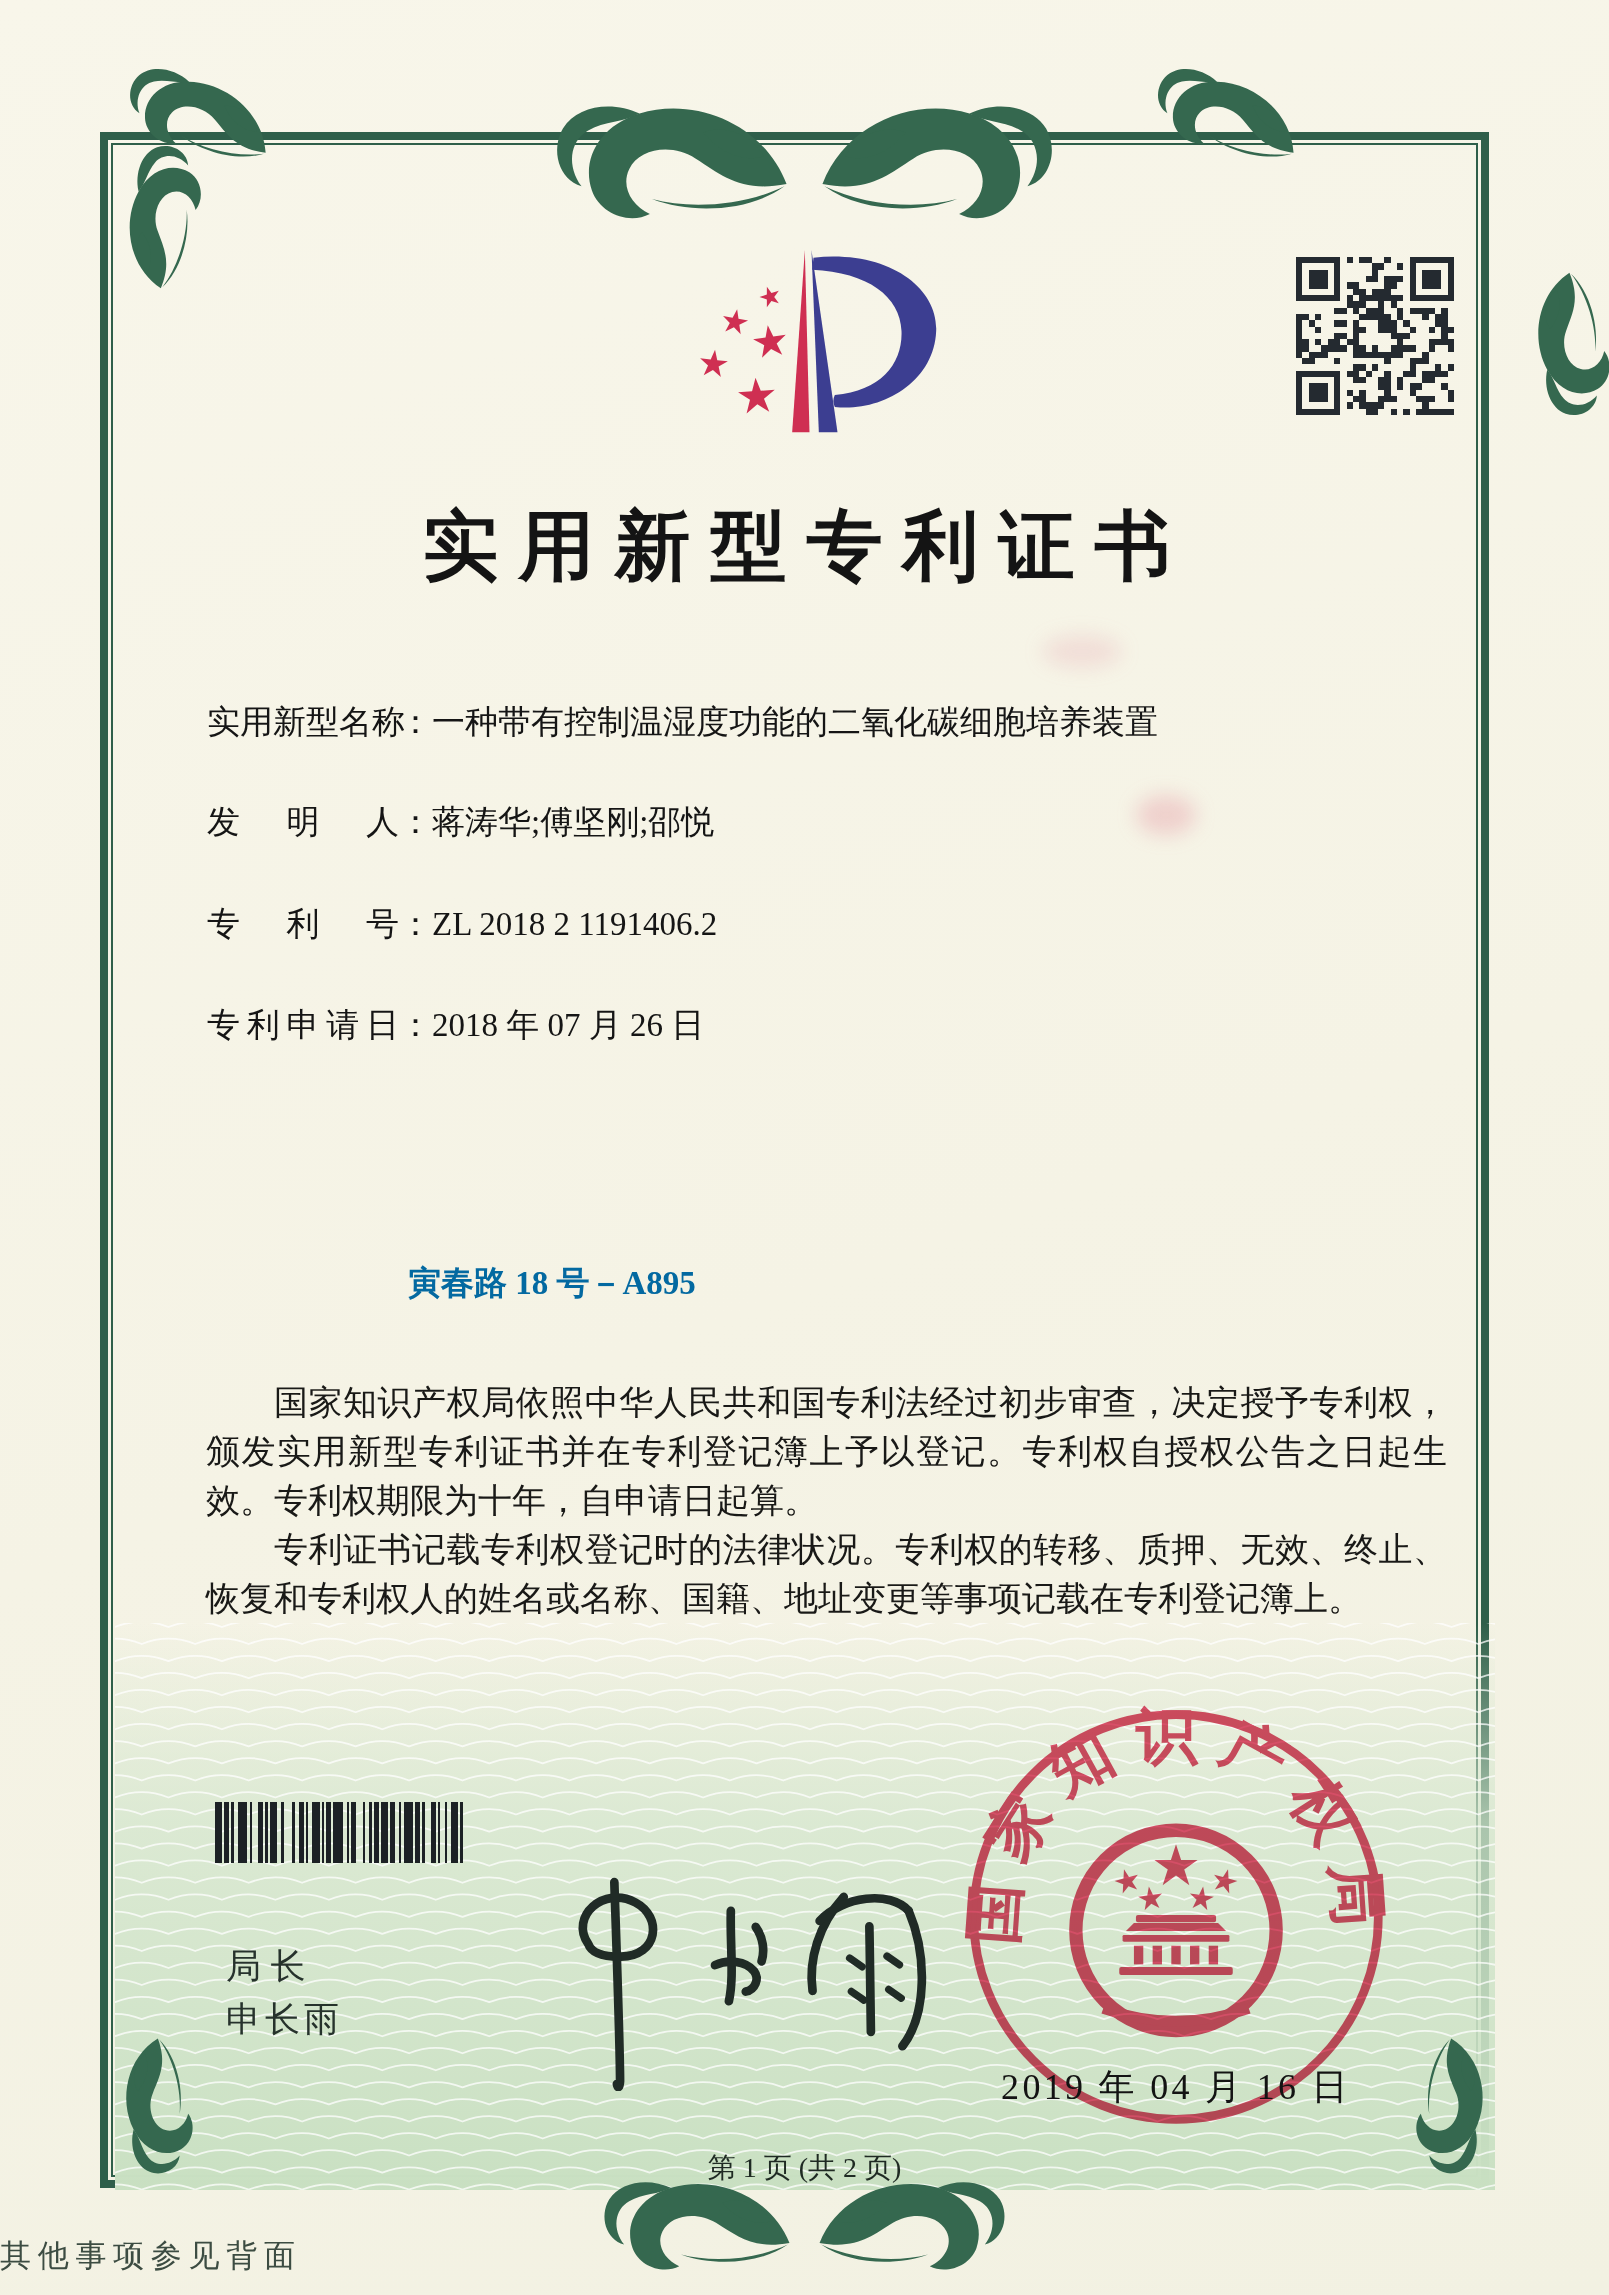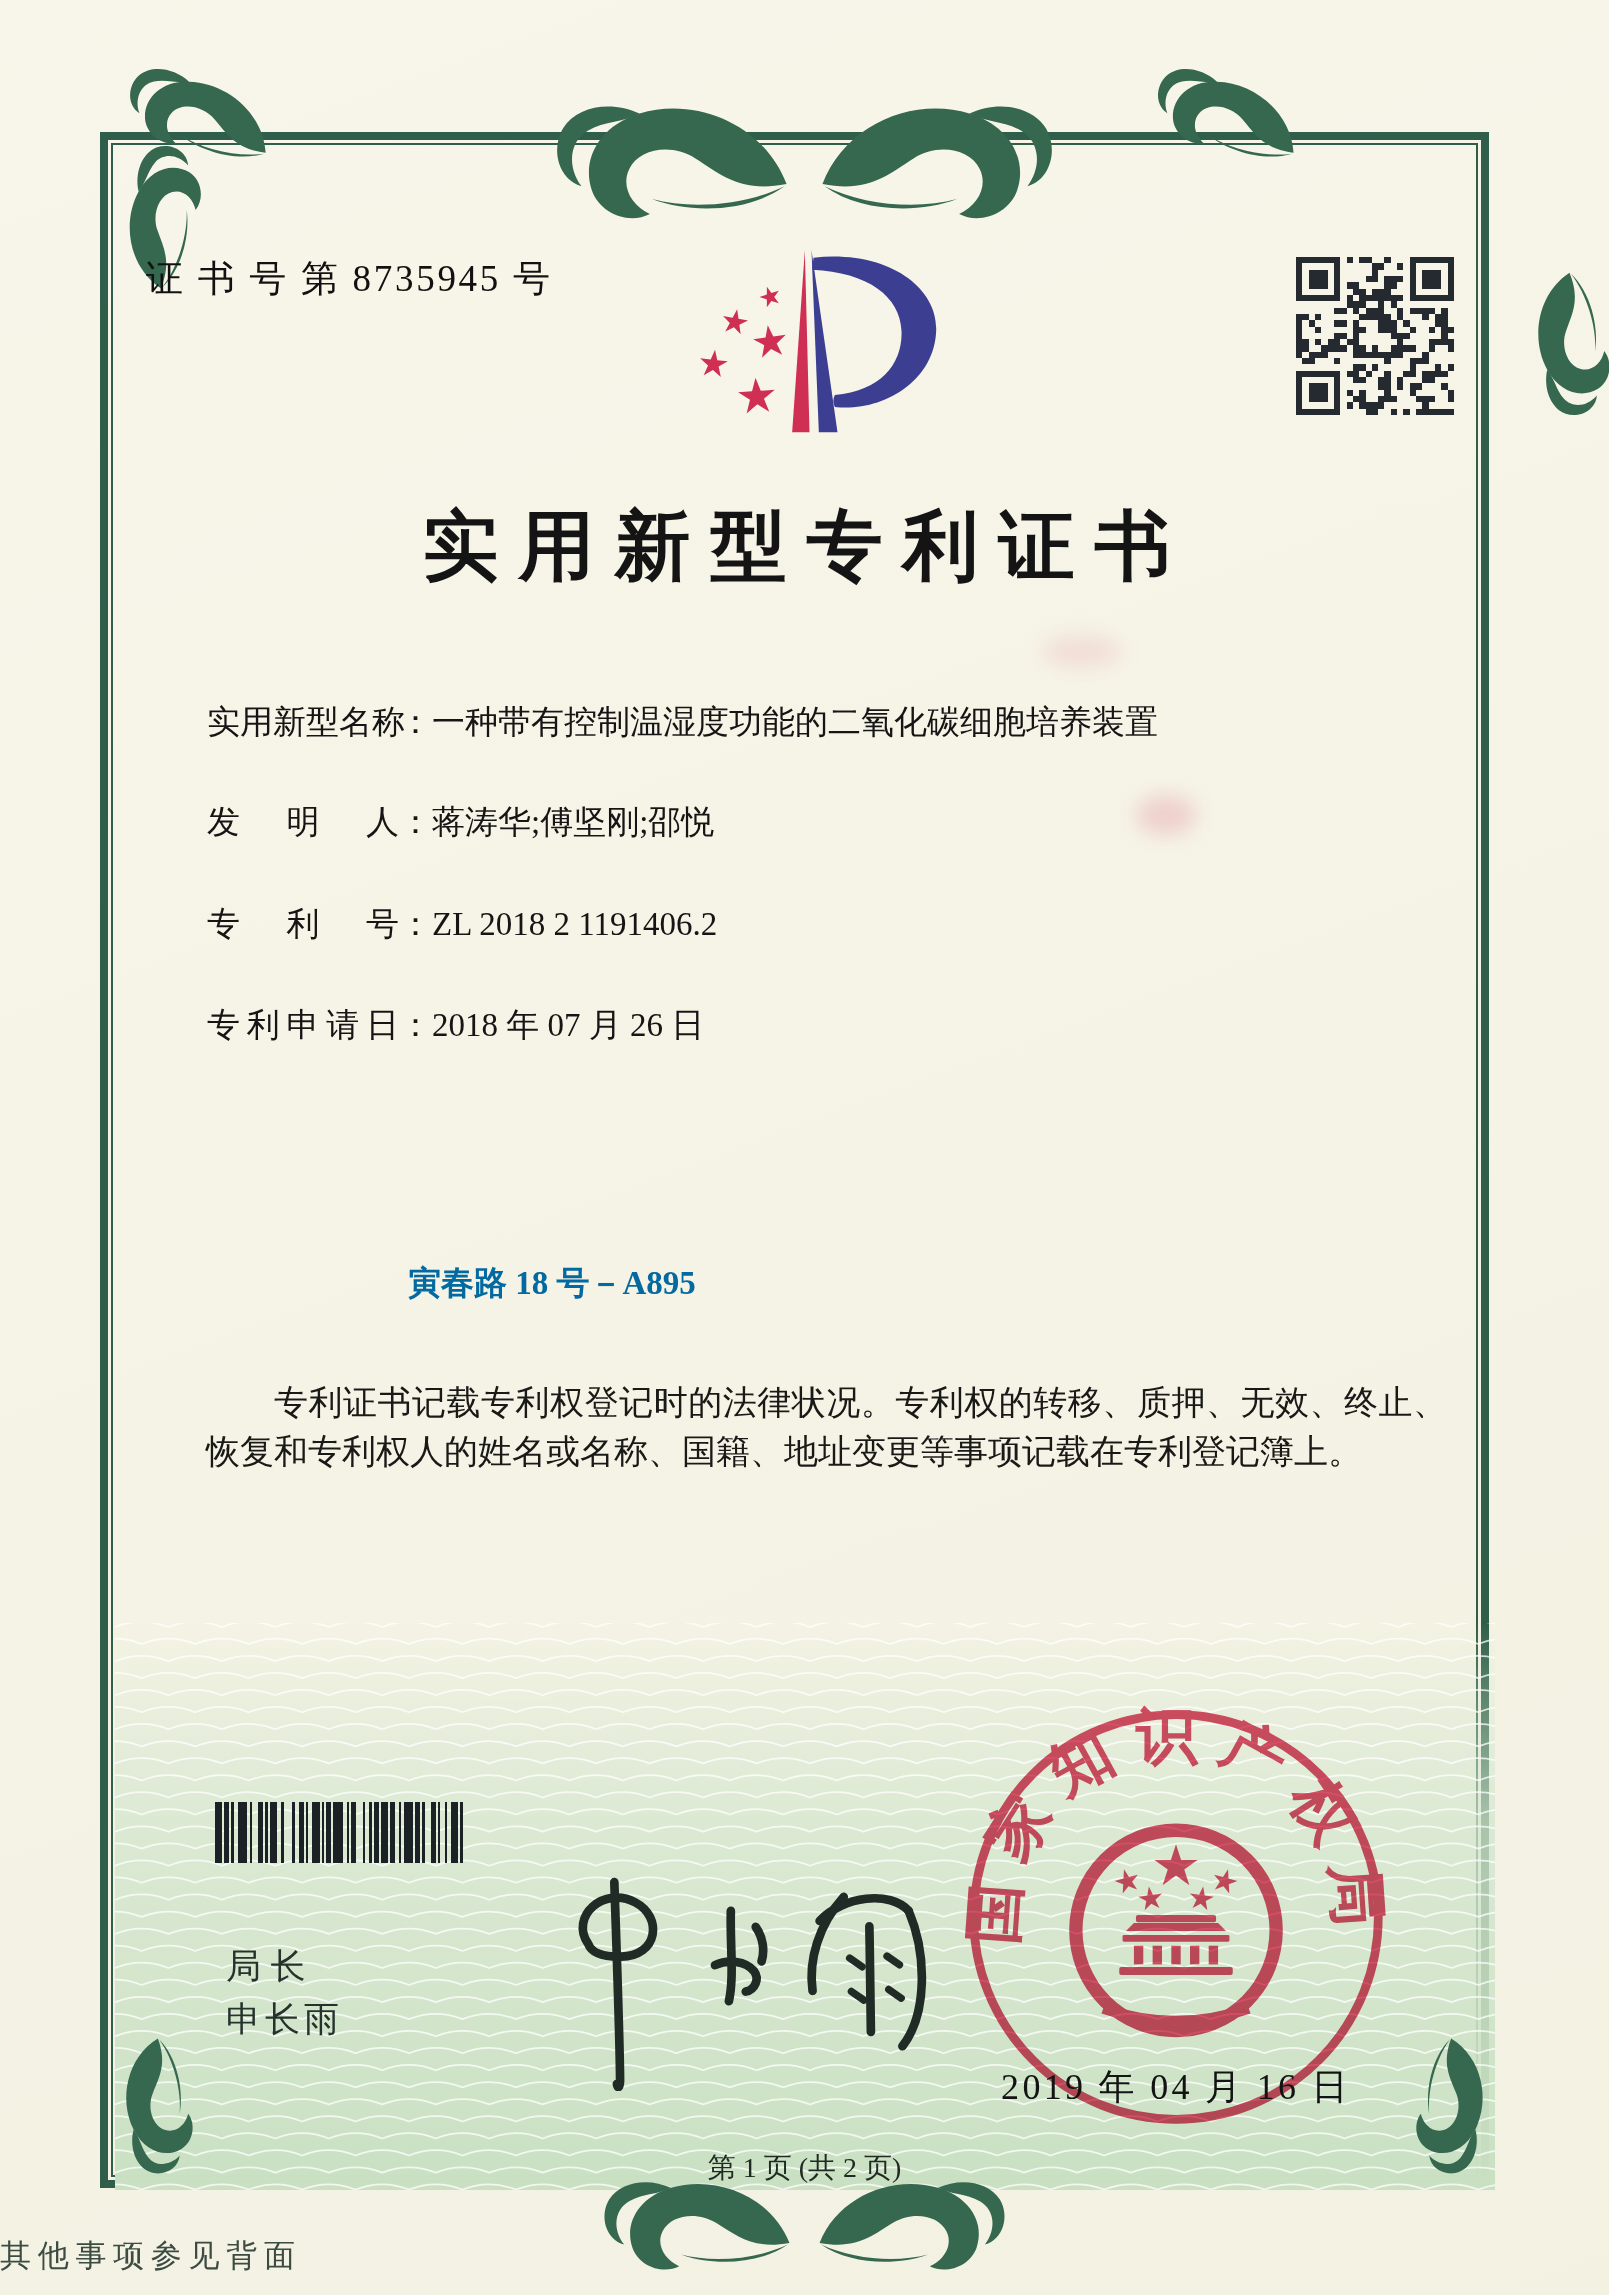"证 书 号 第 8735945" div.abs { html: <div>证 书 号 第 8735945 号</div> -> none }
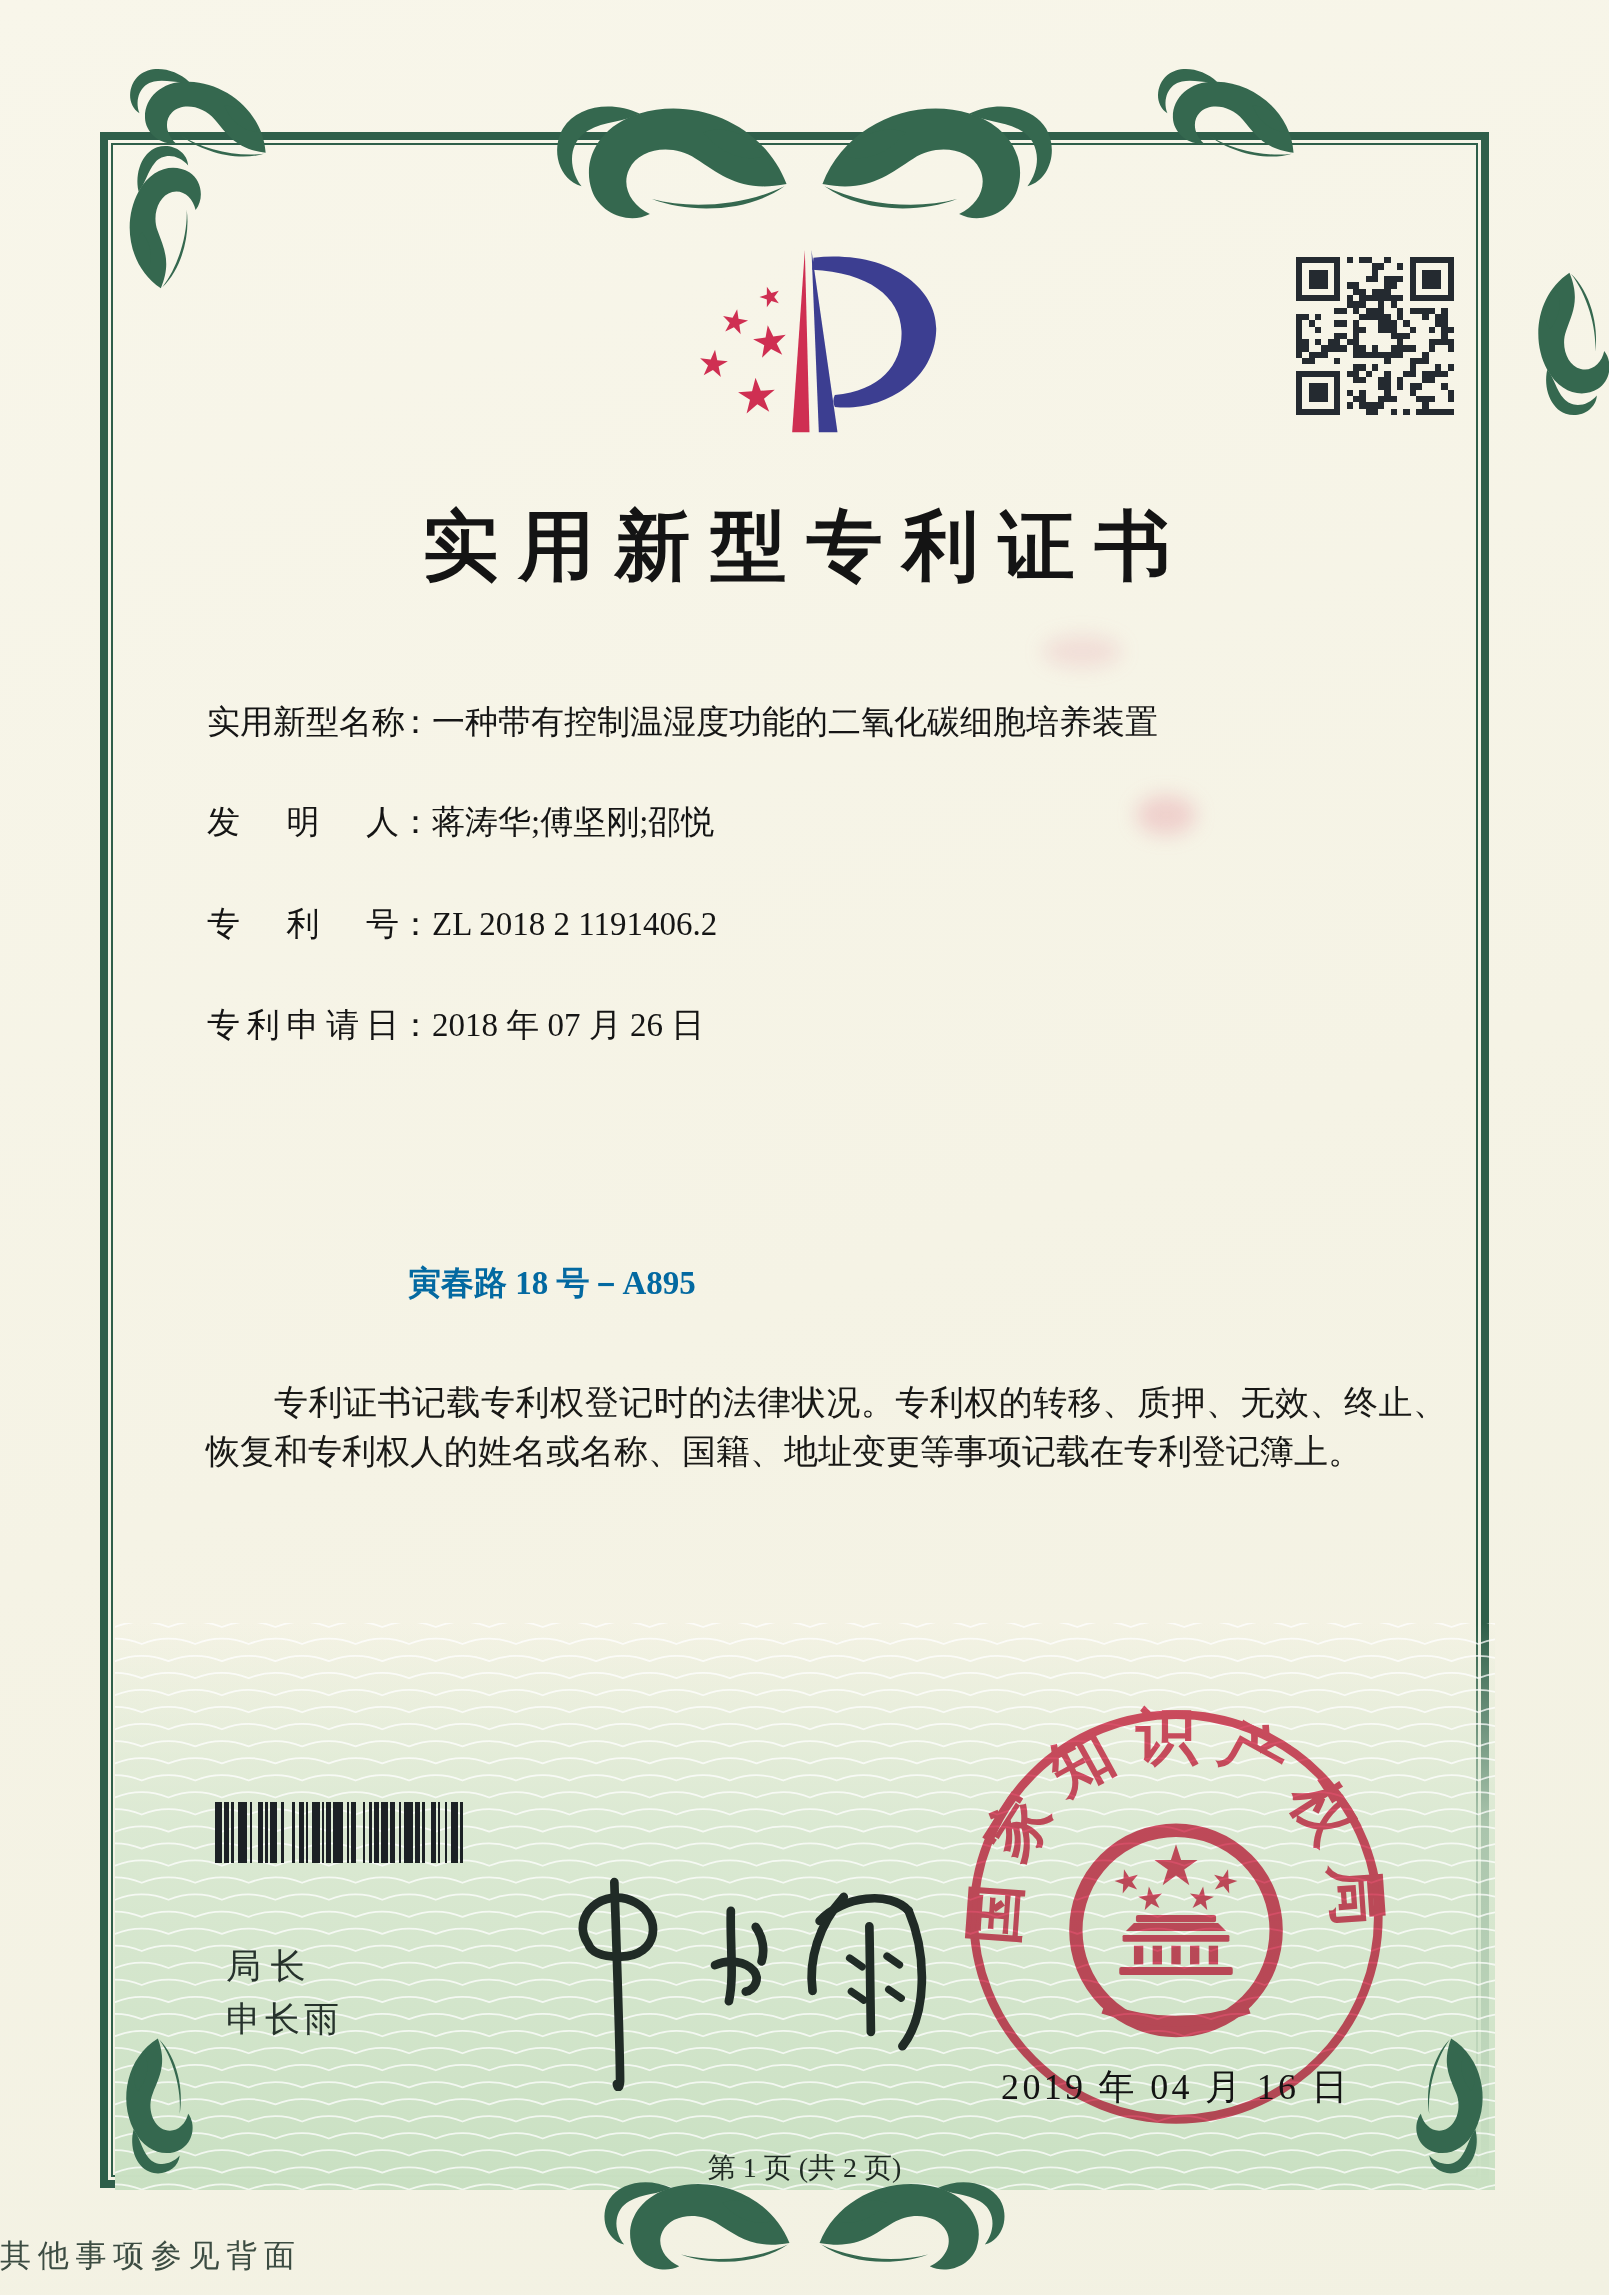"国家知识产权局依照中华人民共和国专利法经过初步审查，决定授予专利权，颁发实用新型" p { html: none -> <p>国家知识产权局依照中华人民共和国专利法经过初步审查，决定授予专利权，颁发实用新型专利证书并在专利登记簿上予以登记。专利权自授权公告之日起生效。专利权期限为十年，自申请日起算。</p> }
